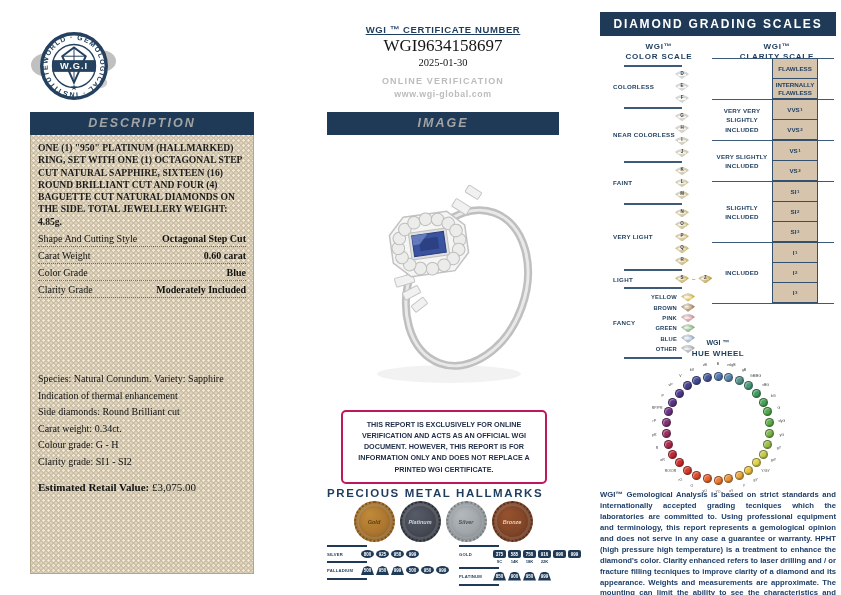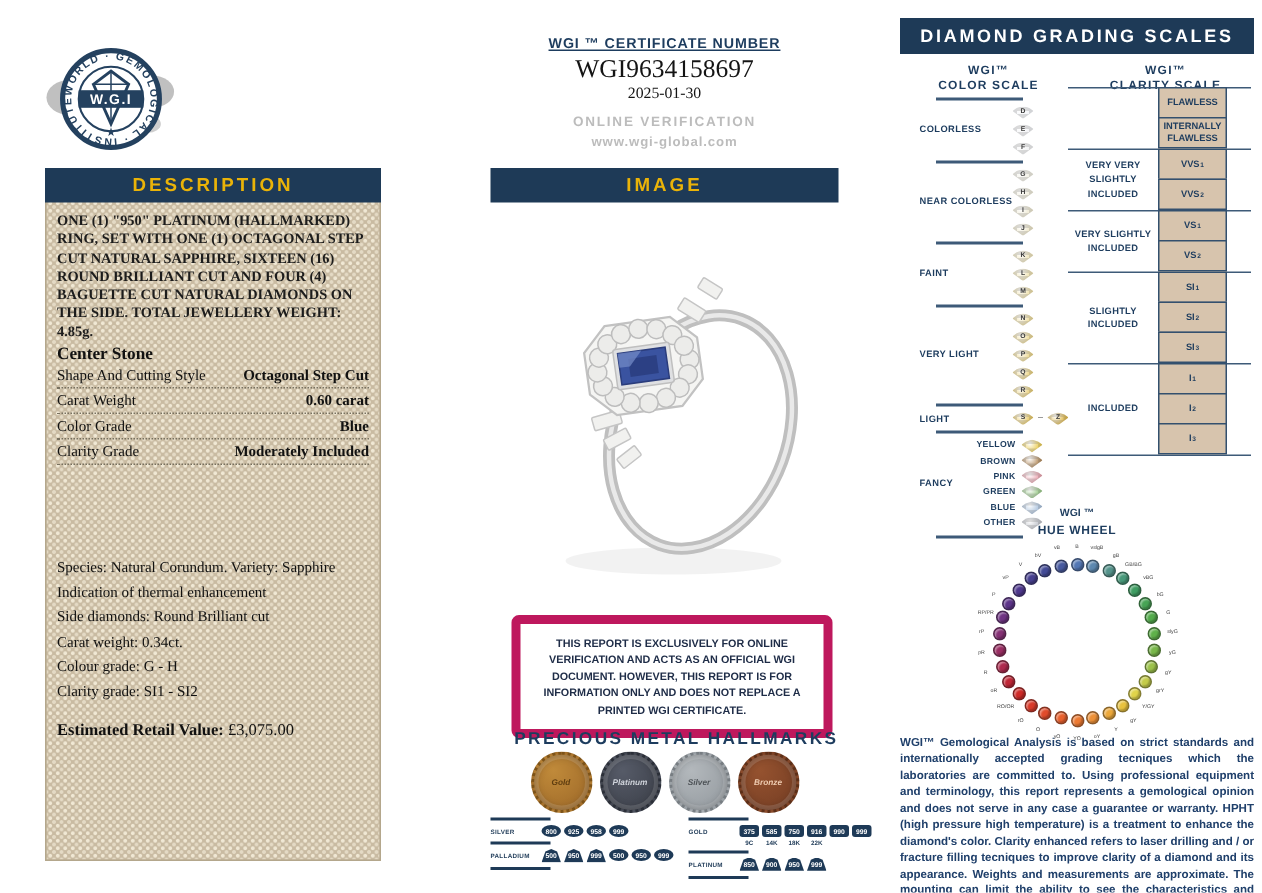"DESCRIPTION" .section-bar { color: #eab308 -> #a3a3a3; font-style: none -> italic }
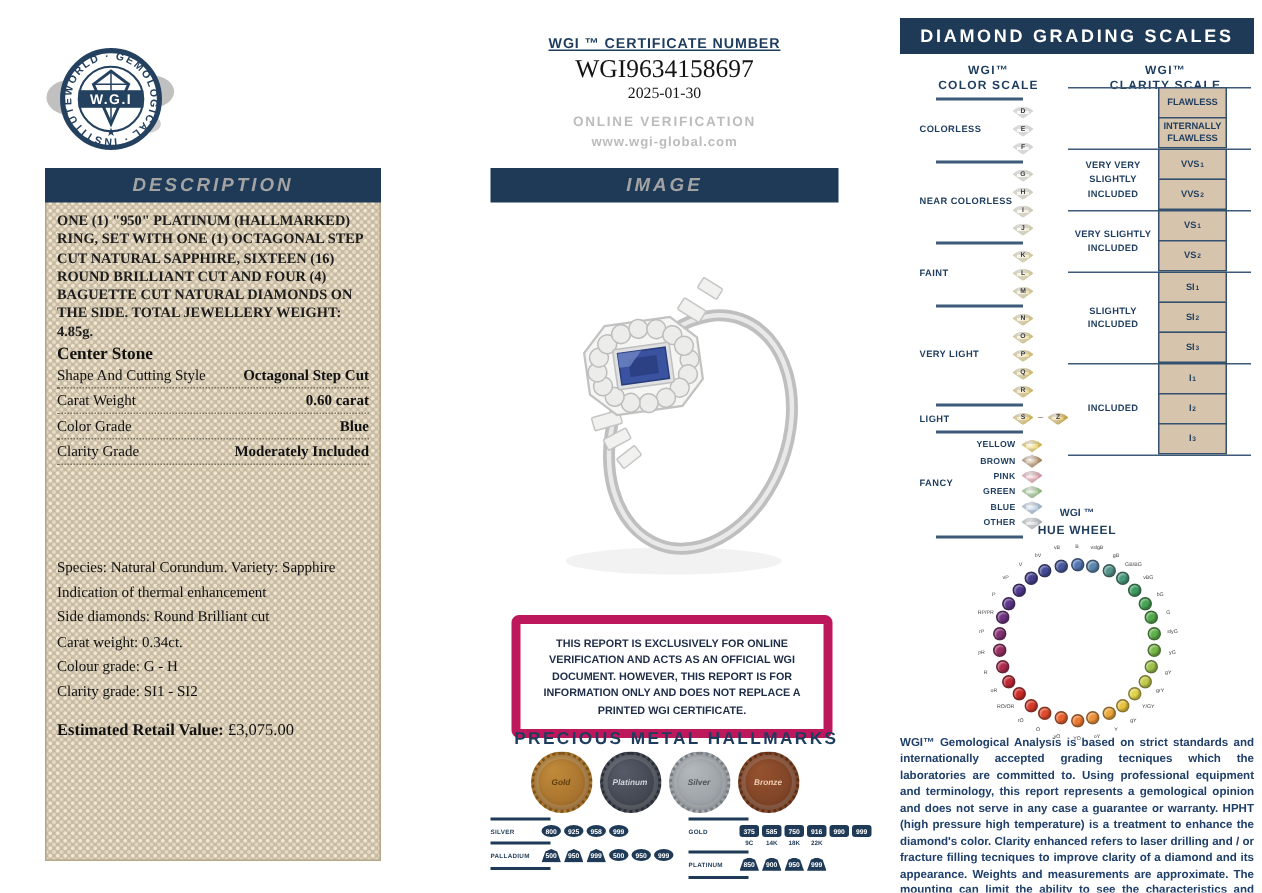"Center Stone" div.cs-title { html: <div>Center Stone</div> -> none }
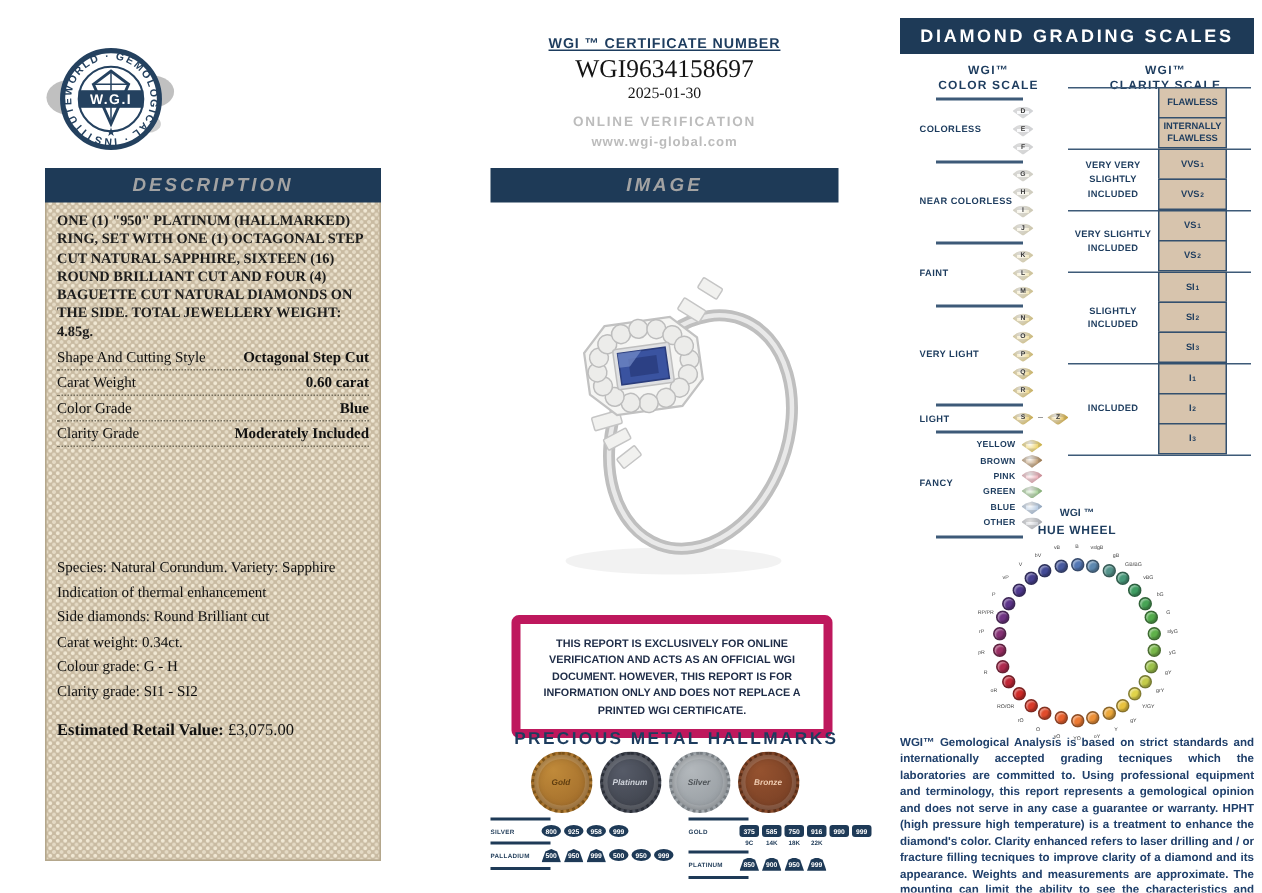"THIS REPORT IS EXCLUSIVELY FOR" .disclaimer { border: 6px solid #be185d -> 2px solid #be185d }
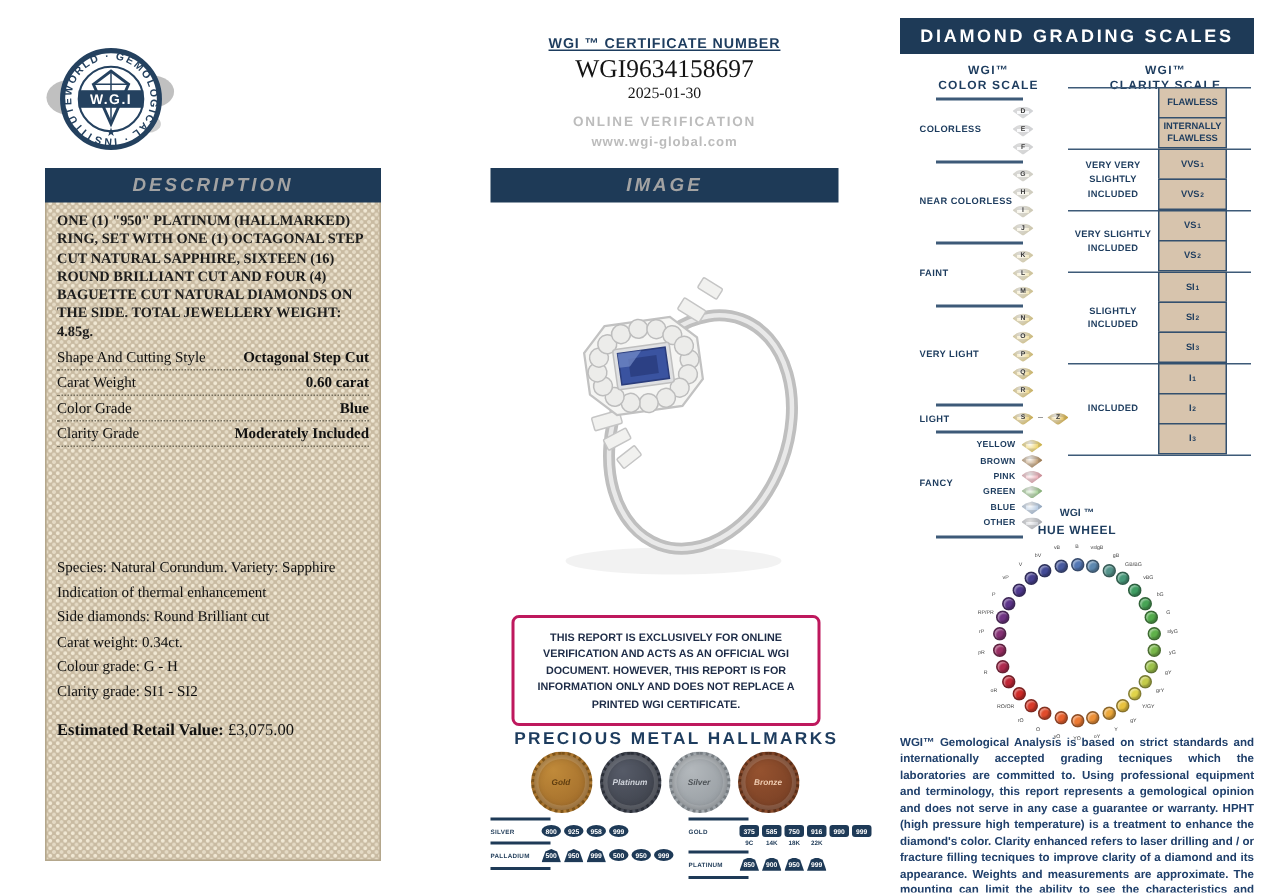"PRECIOUS METAL HALLMARKS" .hm-title { text-align: right -> left }
